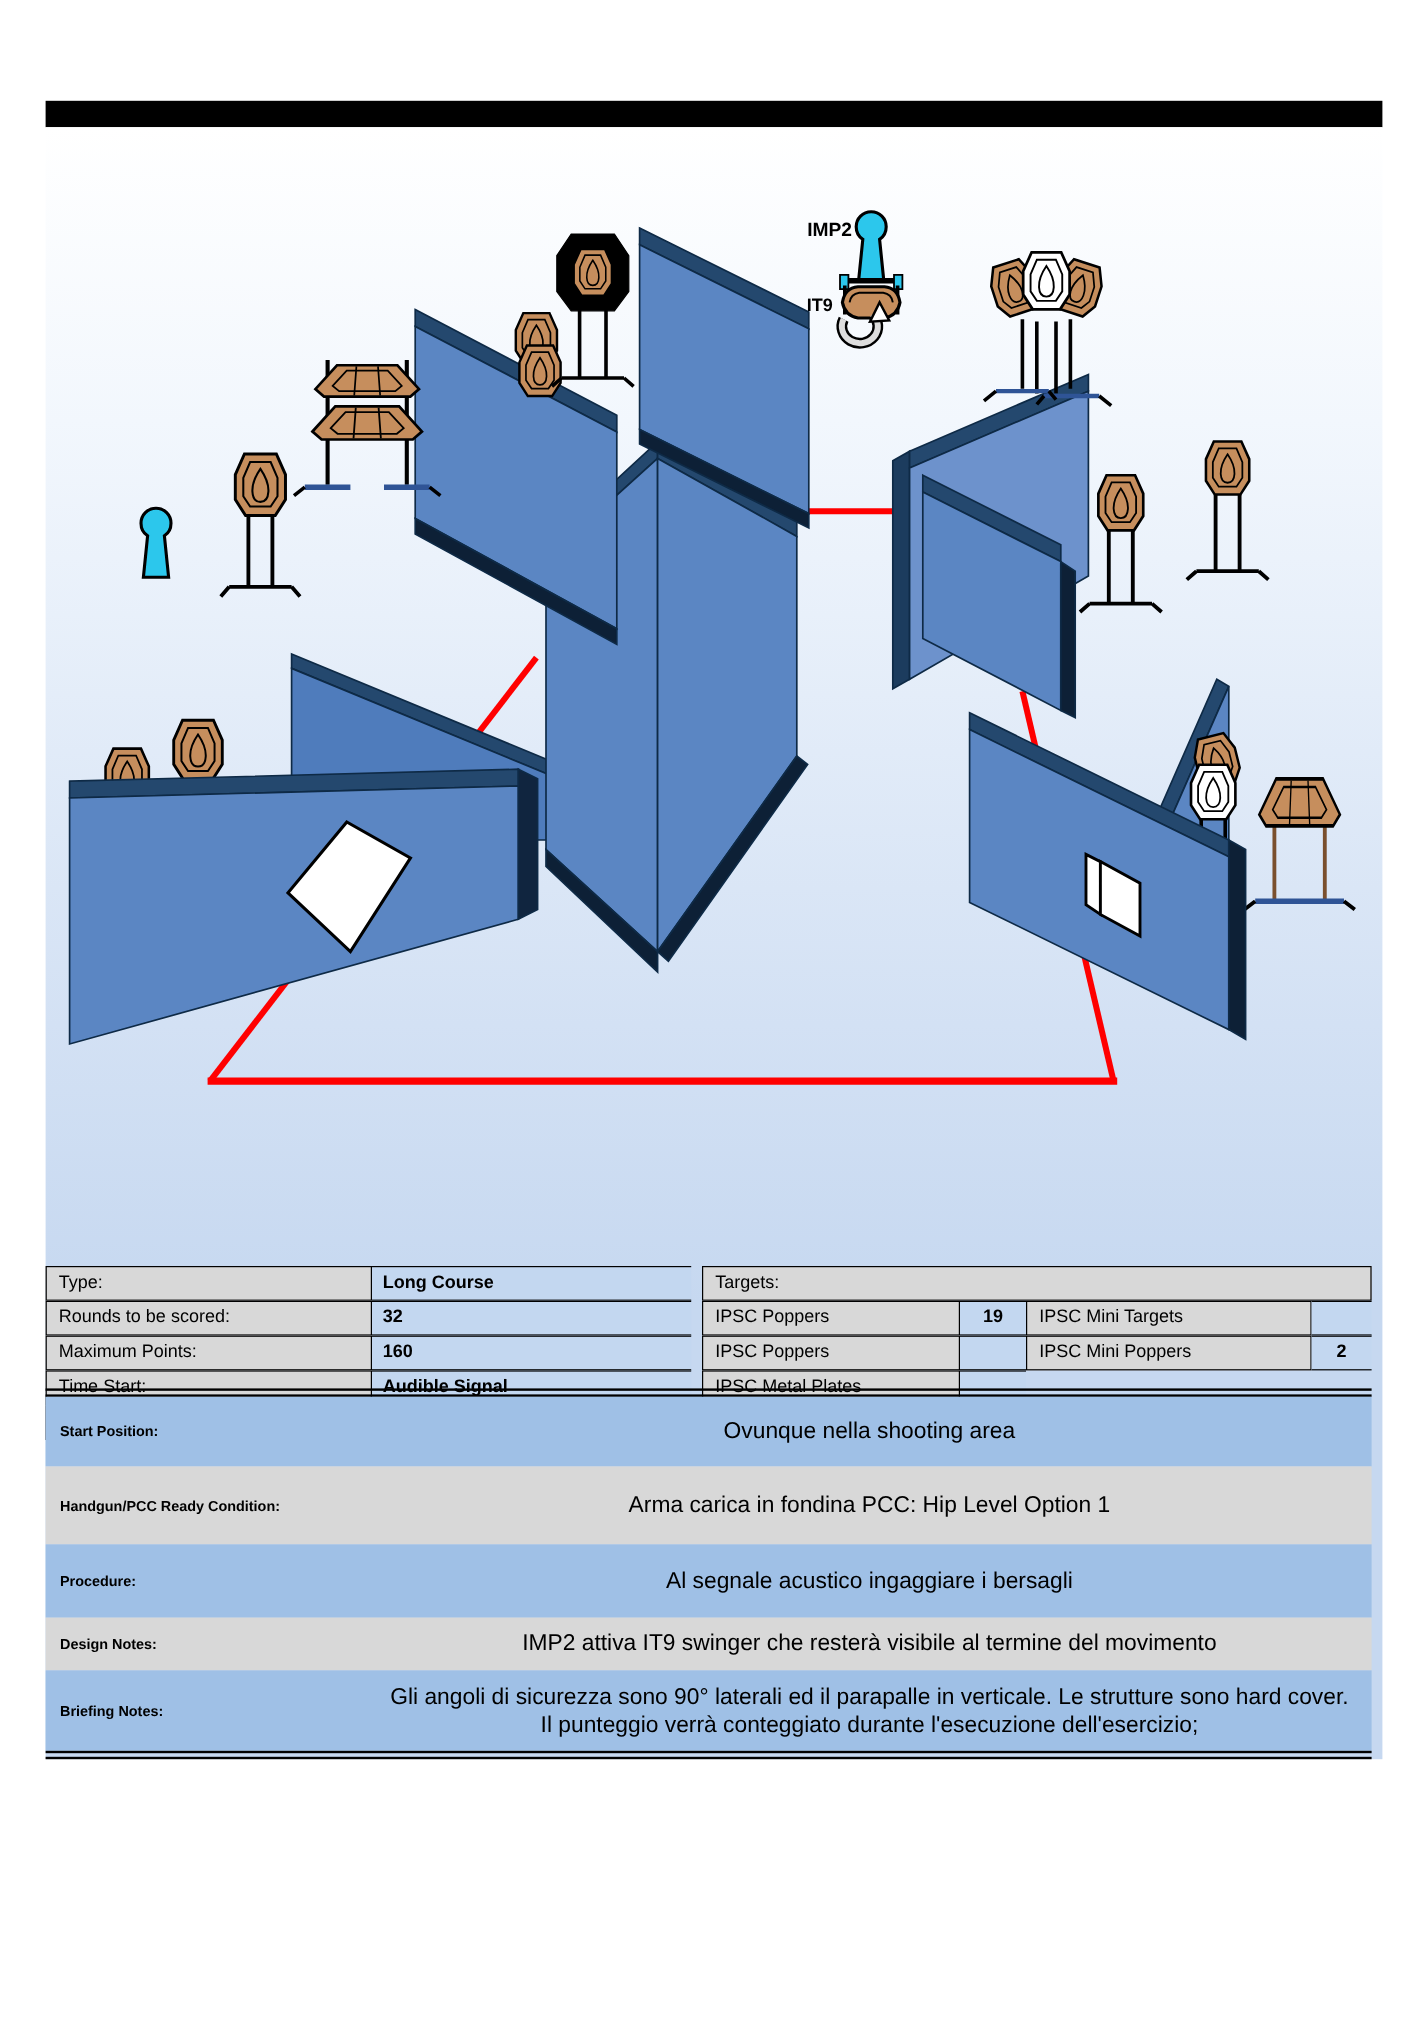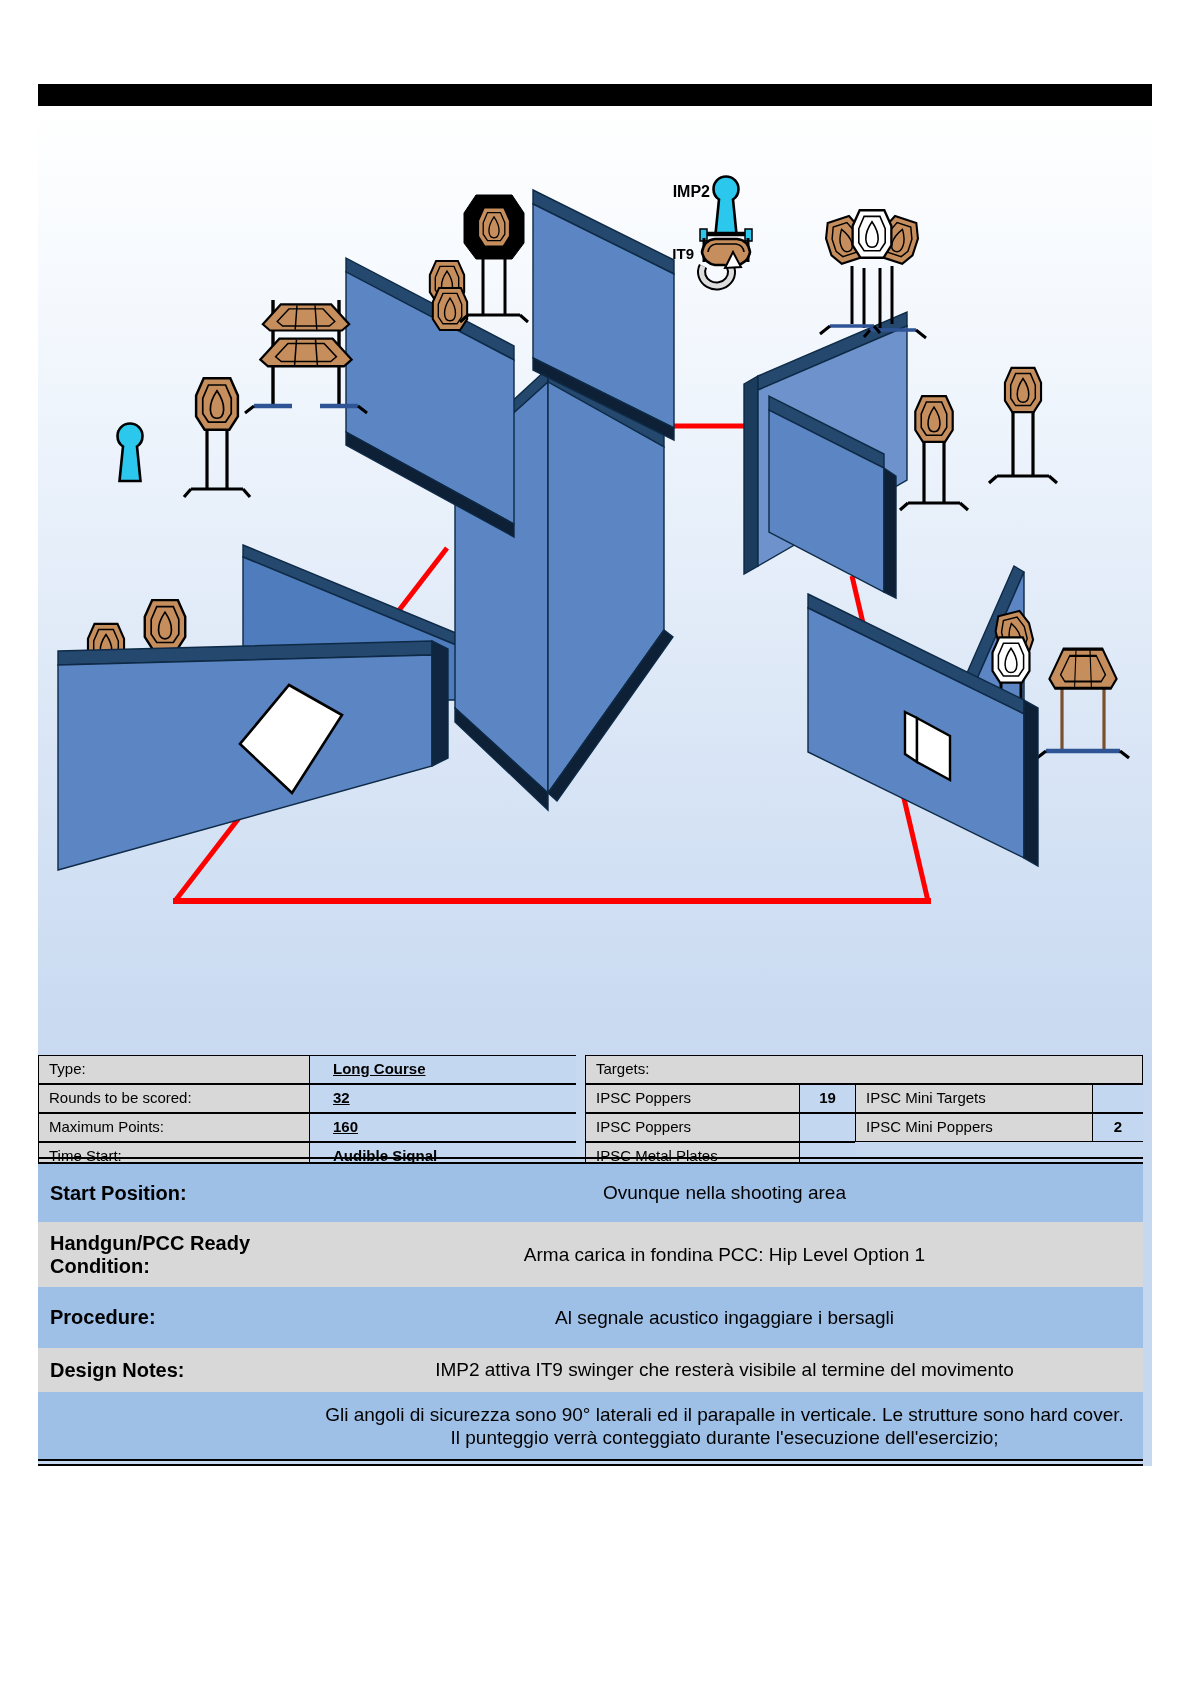"Long Course" .val { padding-left: 23px -> 9px; text-decoration: underline -> none }
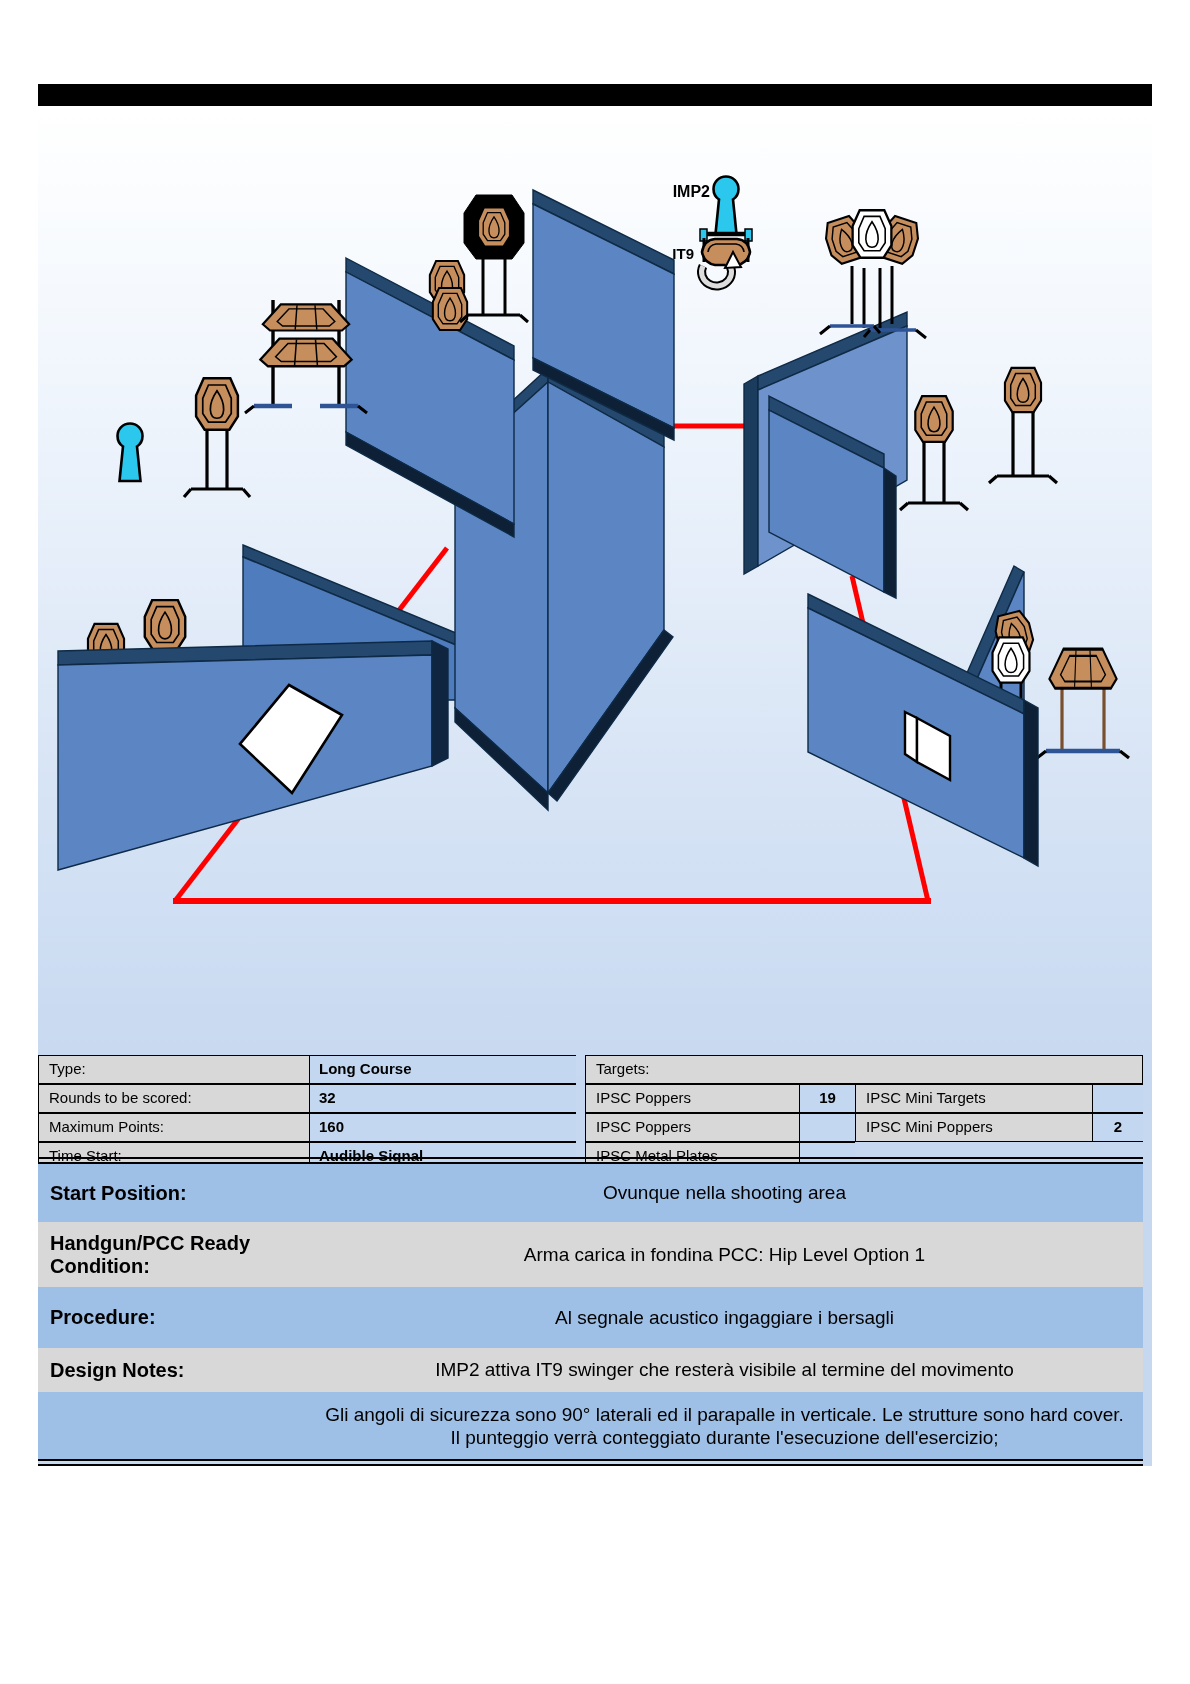"Start Position:" .wrow .rlabel { font-size: 20px -> 12px }
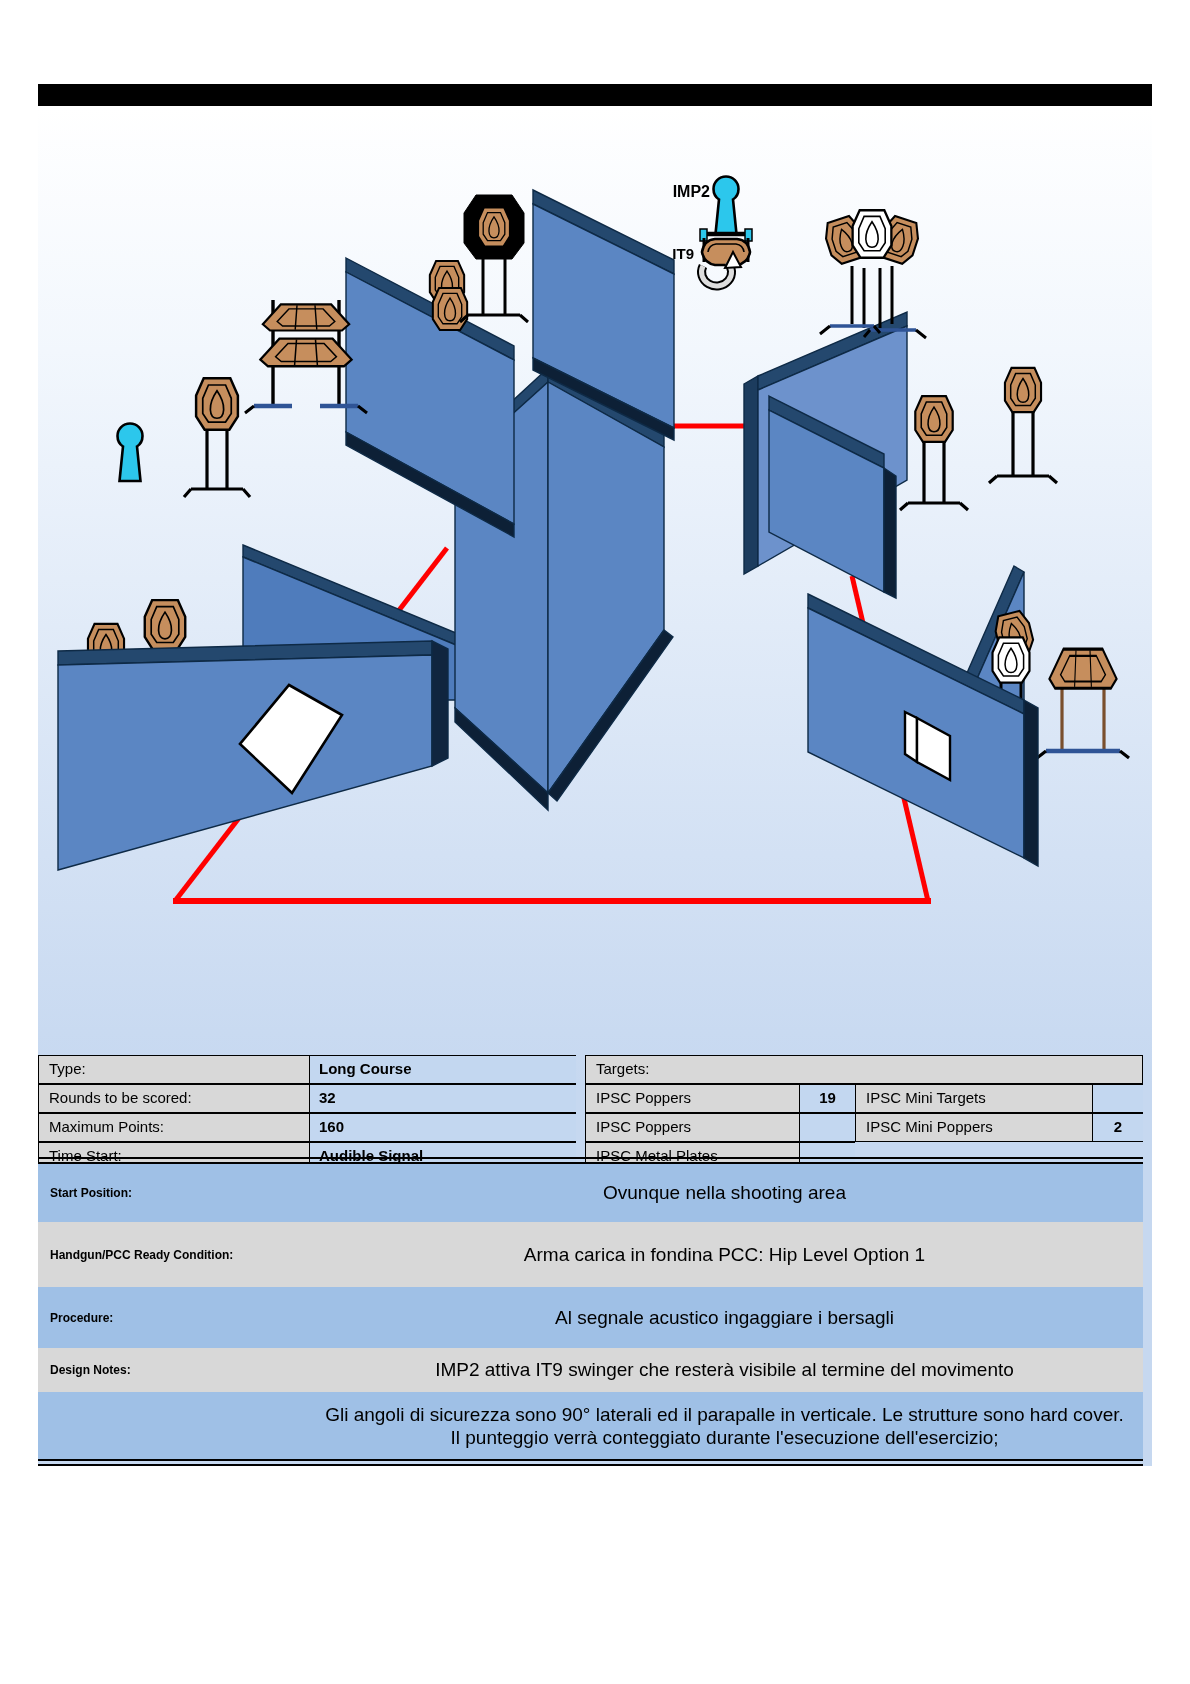"Briefing Notes:" div.rlabel { html: none -> <div>Briefing Notes:</div> }
